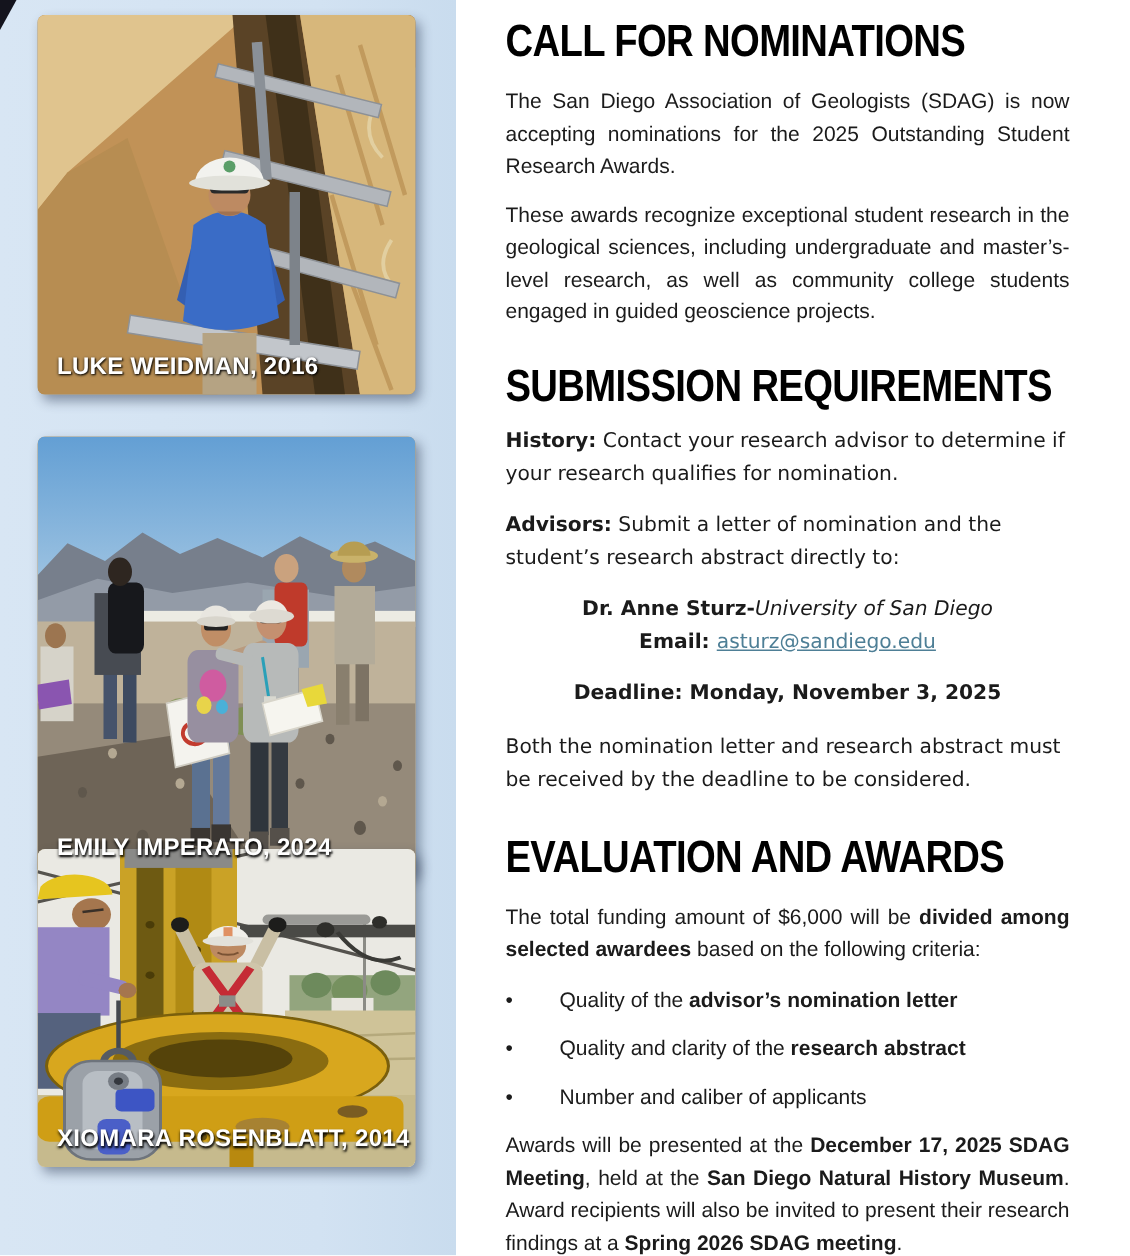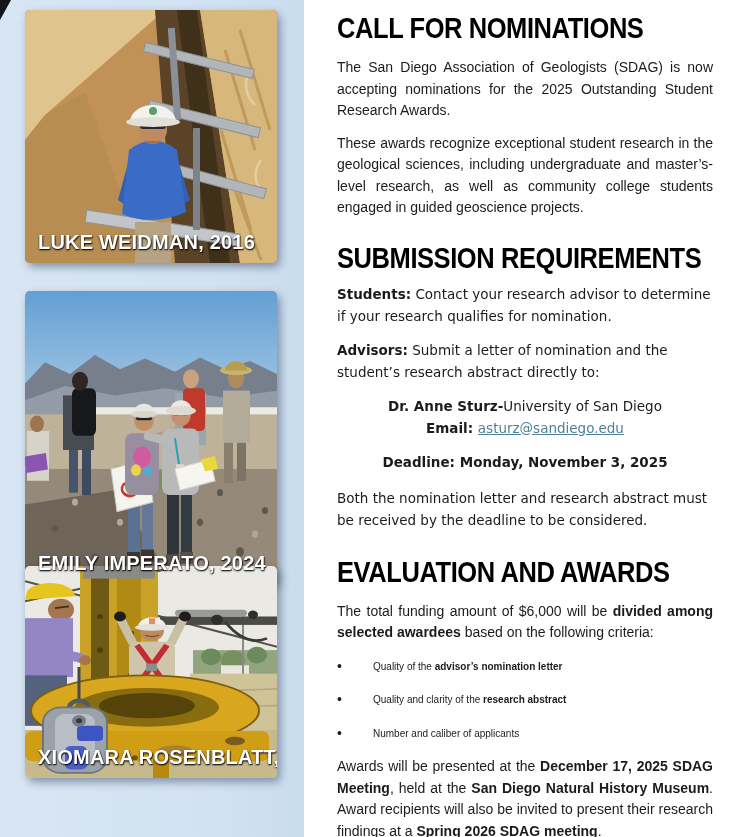"LUKE WEIDMAN, 2016" .caption { font-size: 20px -> 16px }
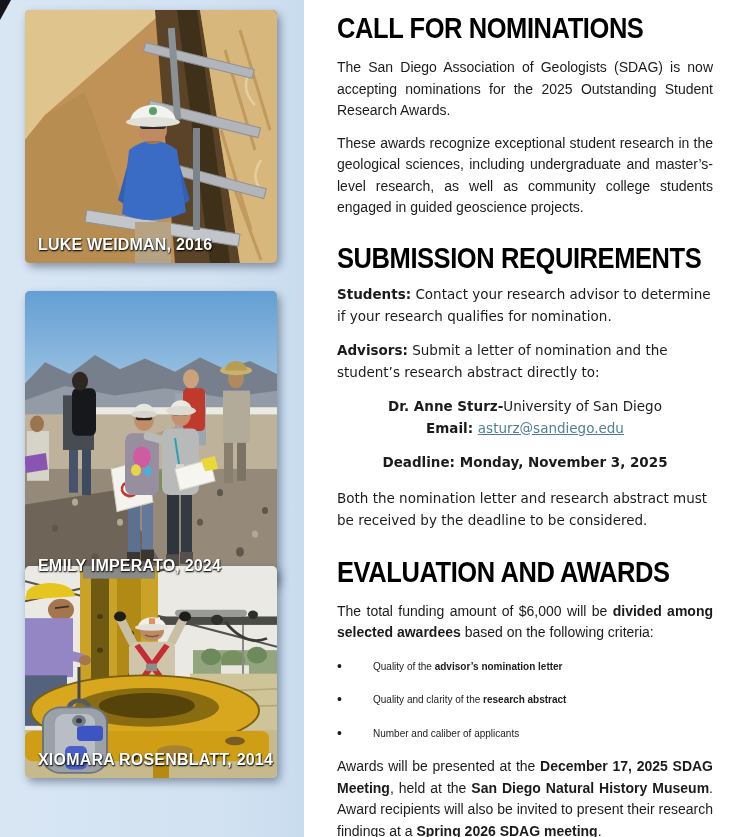"Students:" span.b { text: Students -> History }
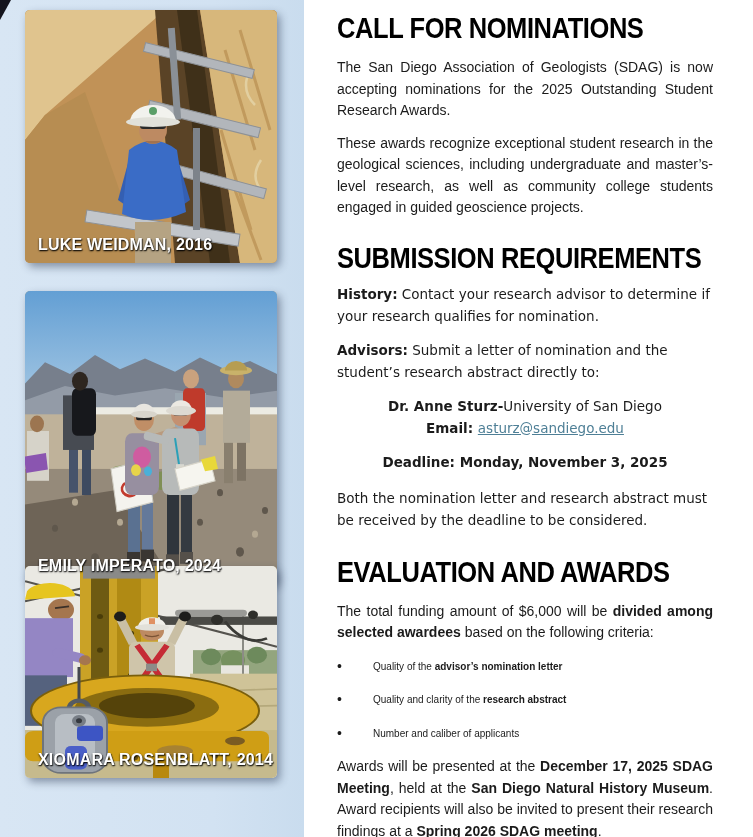"University of San Diego" .it { font-style: none -> italic }
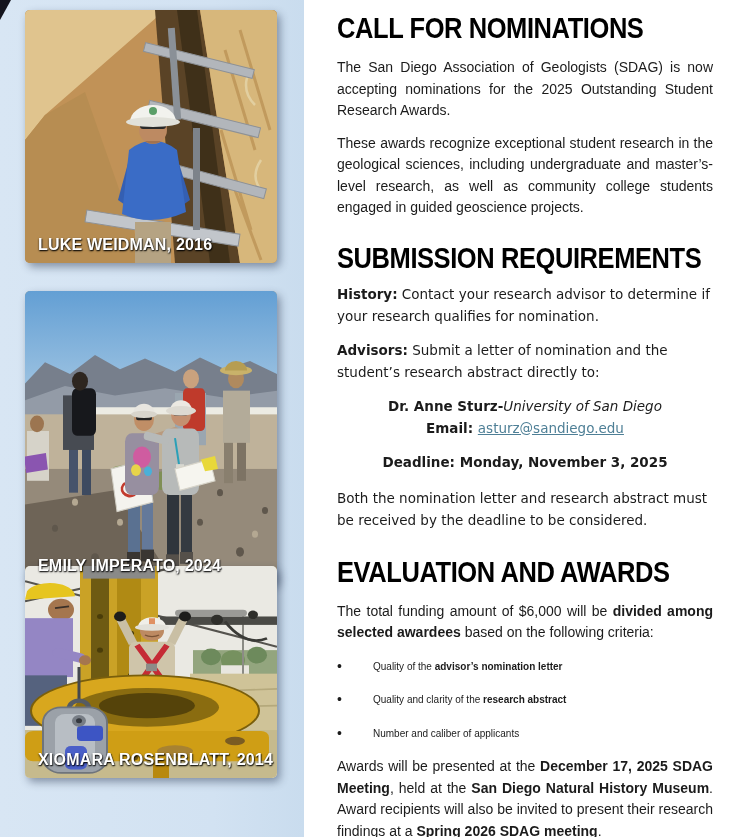"Quality of the advisor’s nomination" .bullet { align-items: none -> center; font-size: 10px -> 14px }
